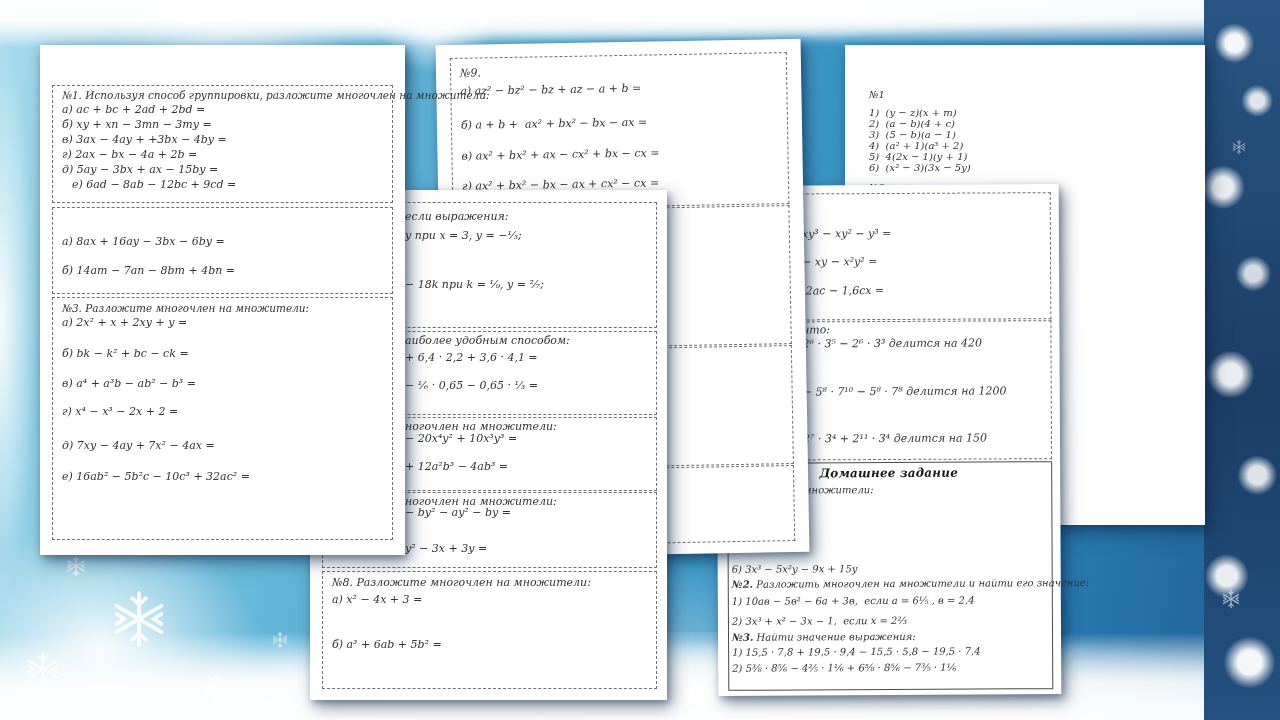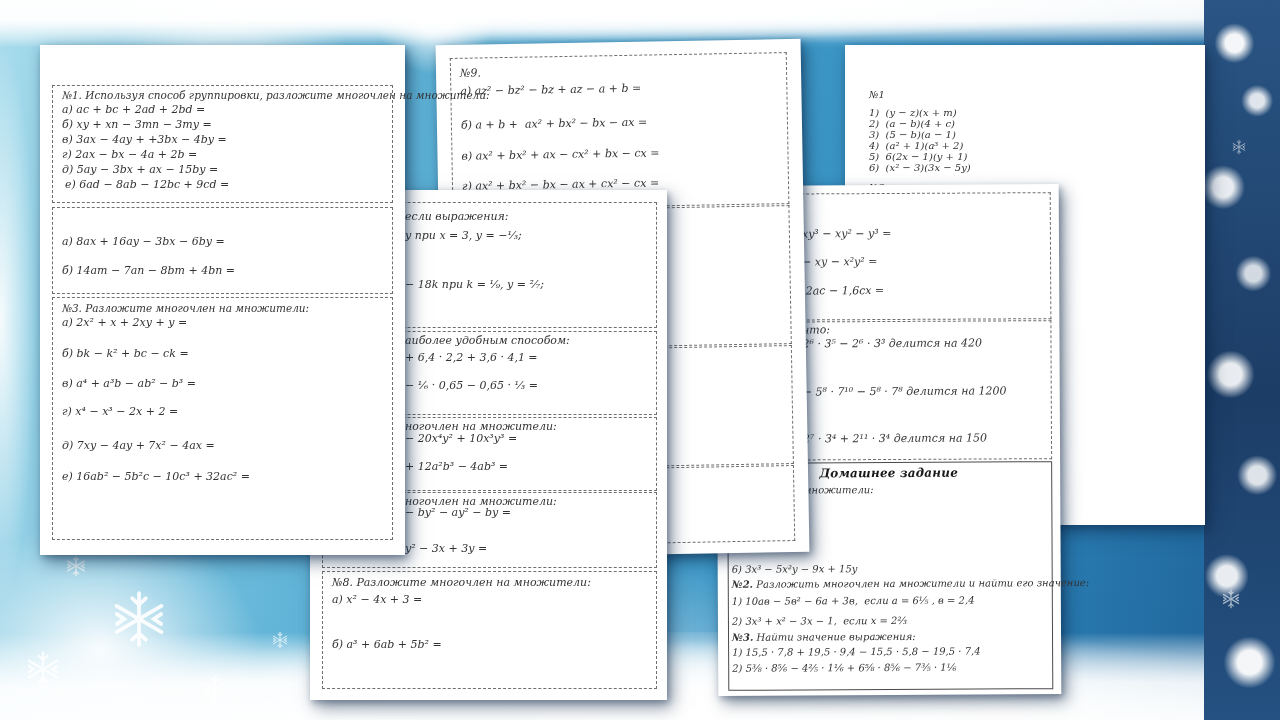"5) 6(2x − 1)(y +" div.ln { text: 6 -> 4 }
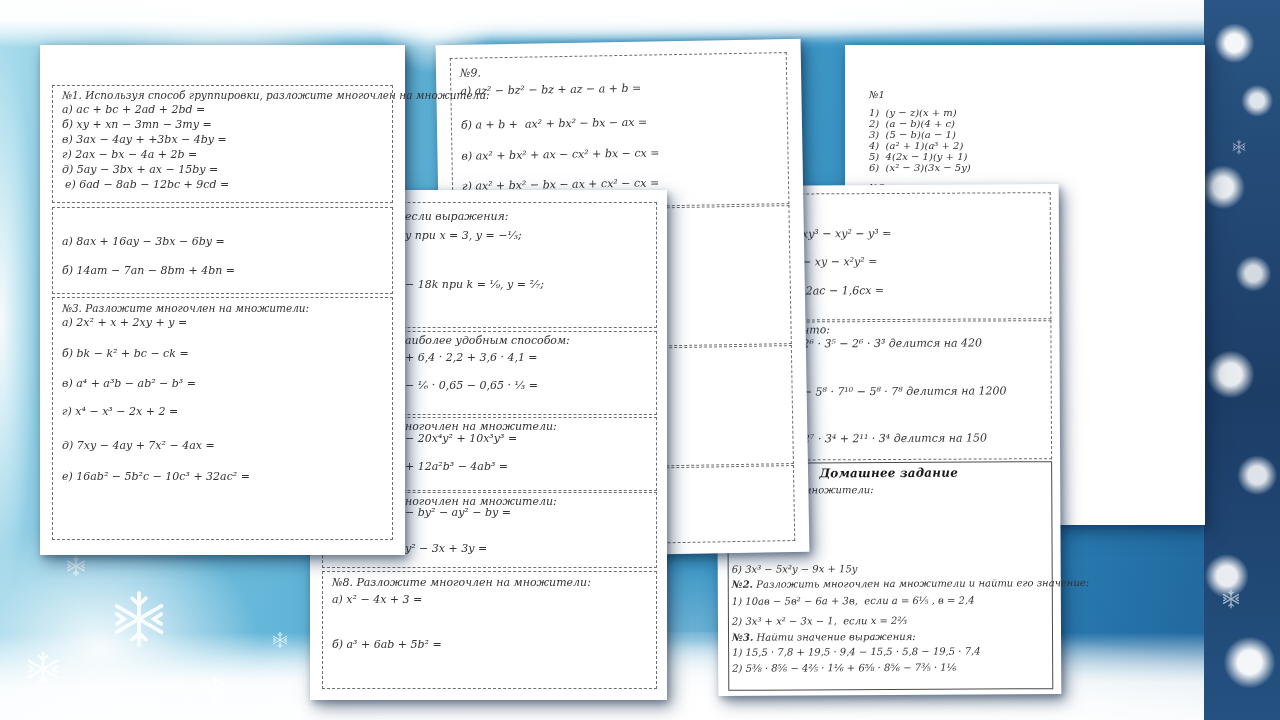"е) 6ad − 8ab −" div.ln { left: 25px -> 32px }
